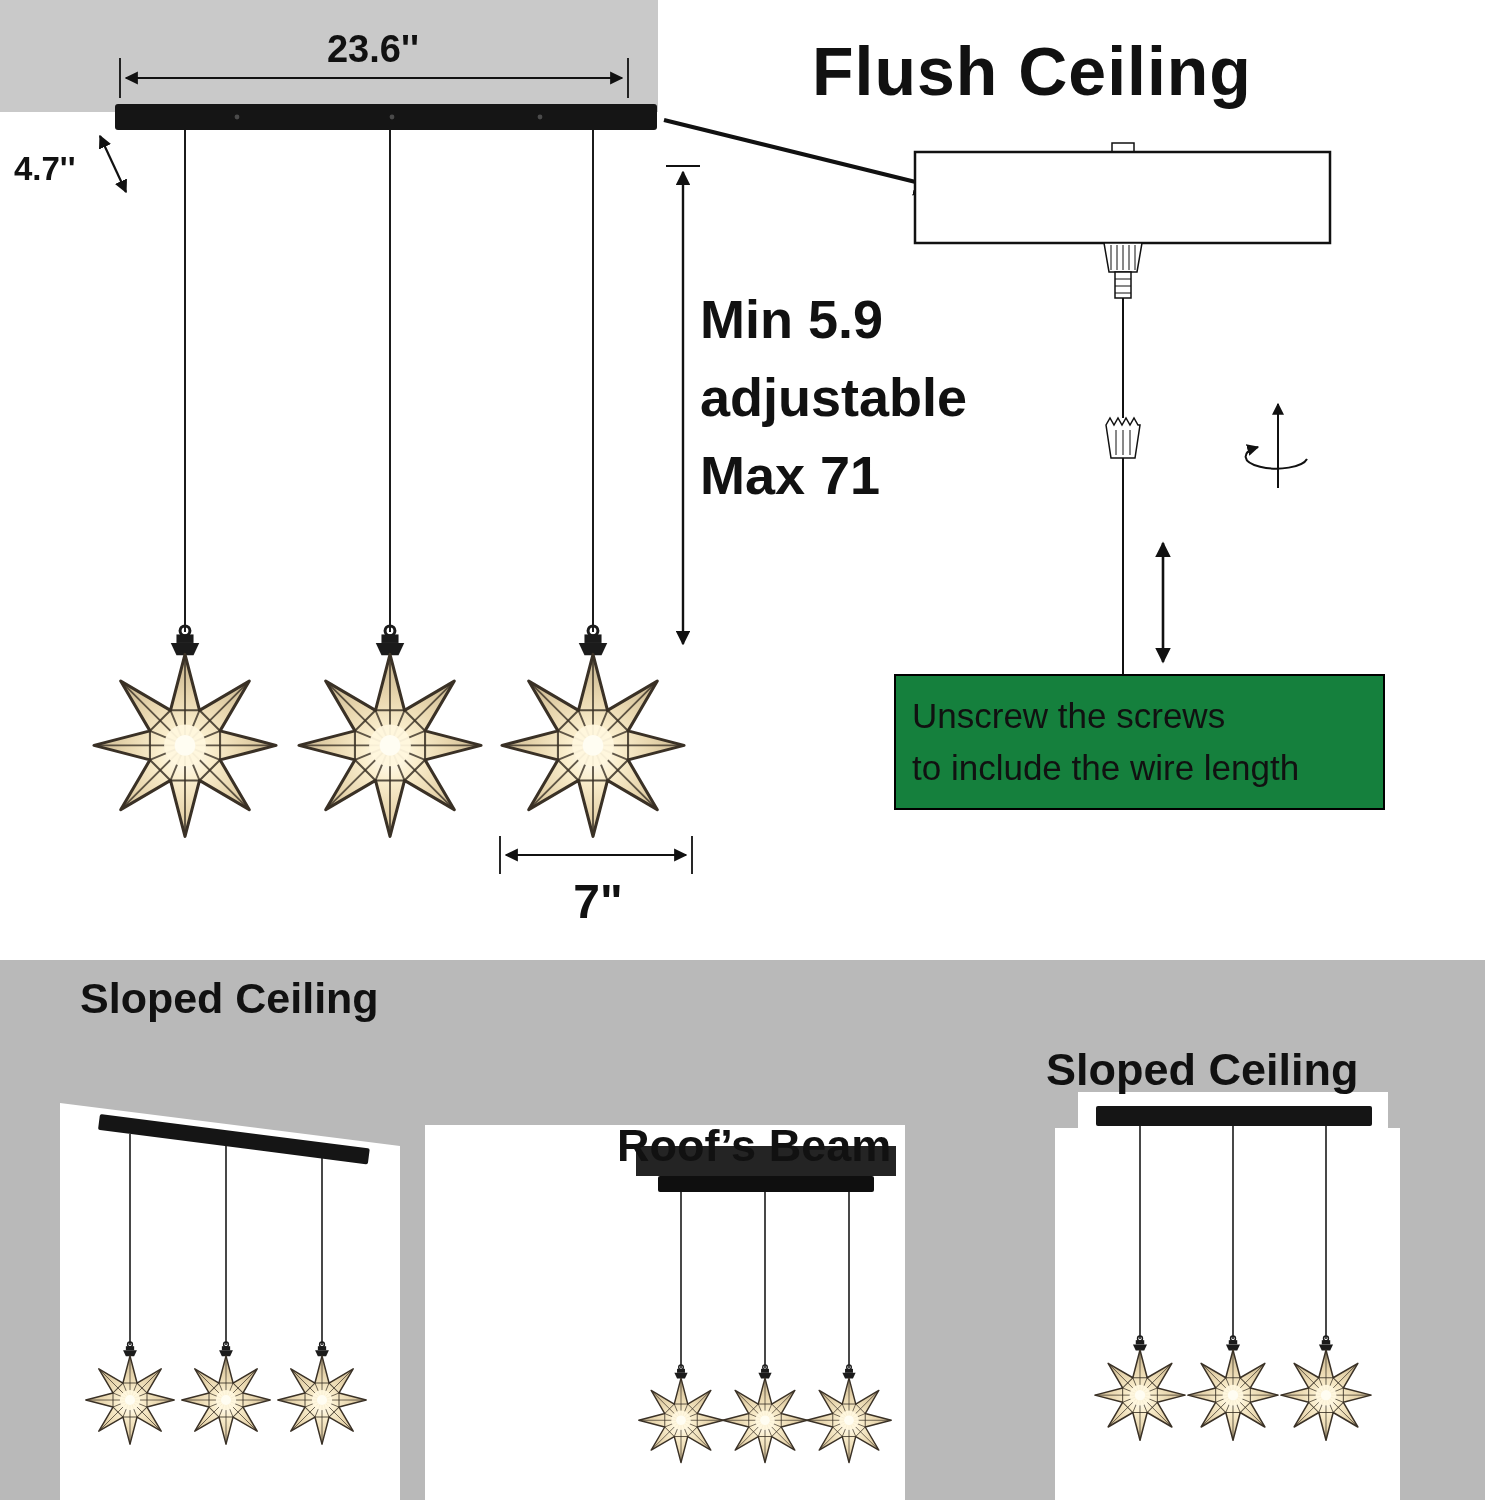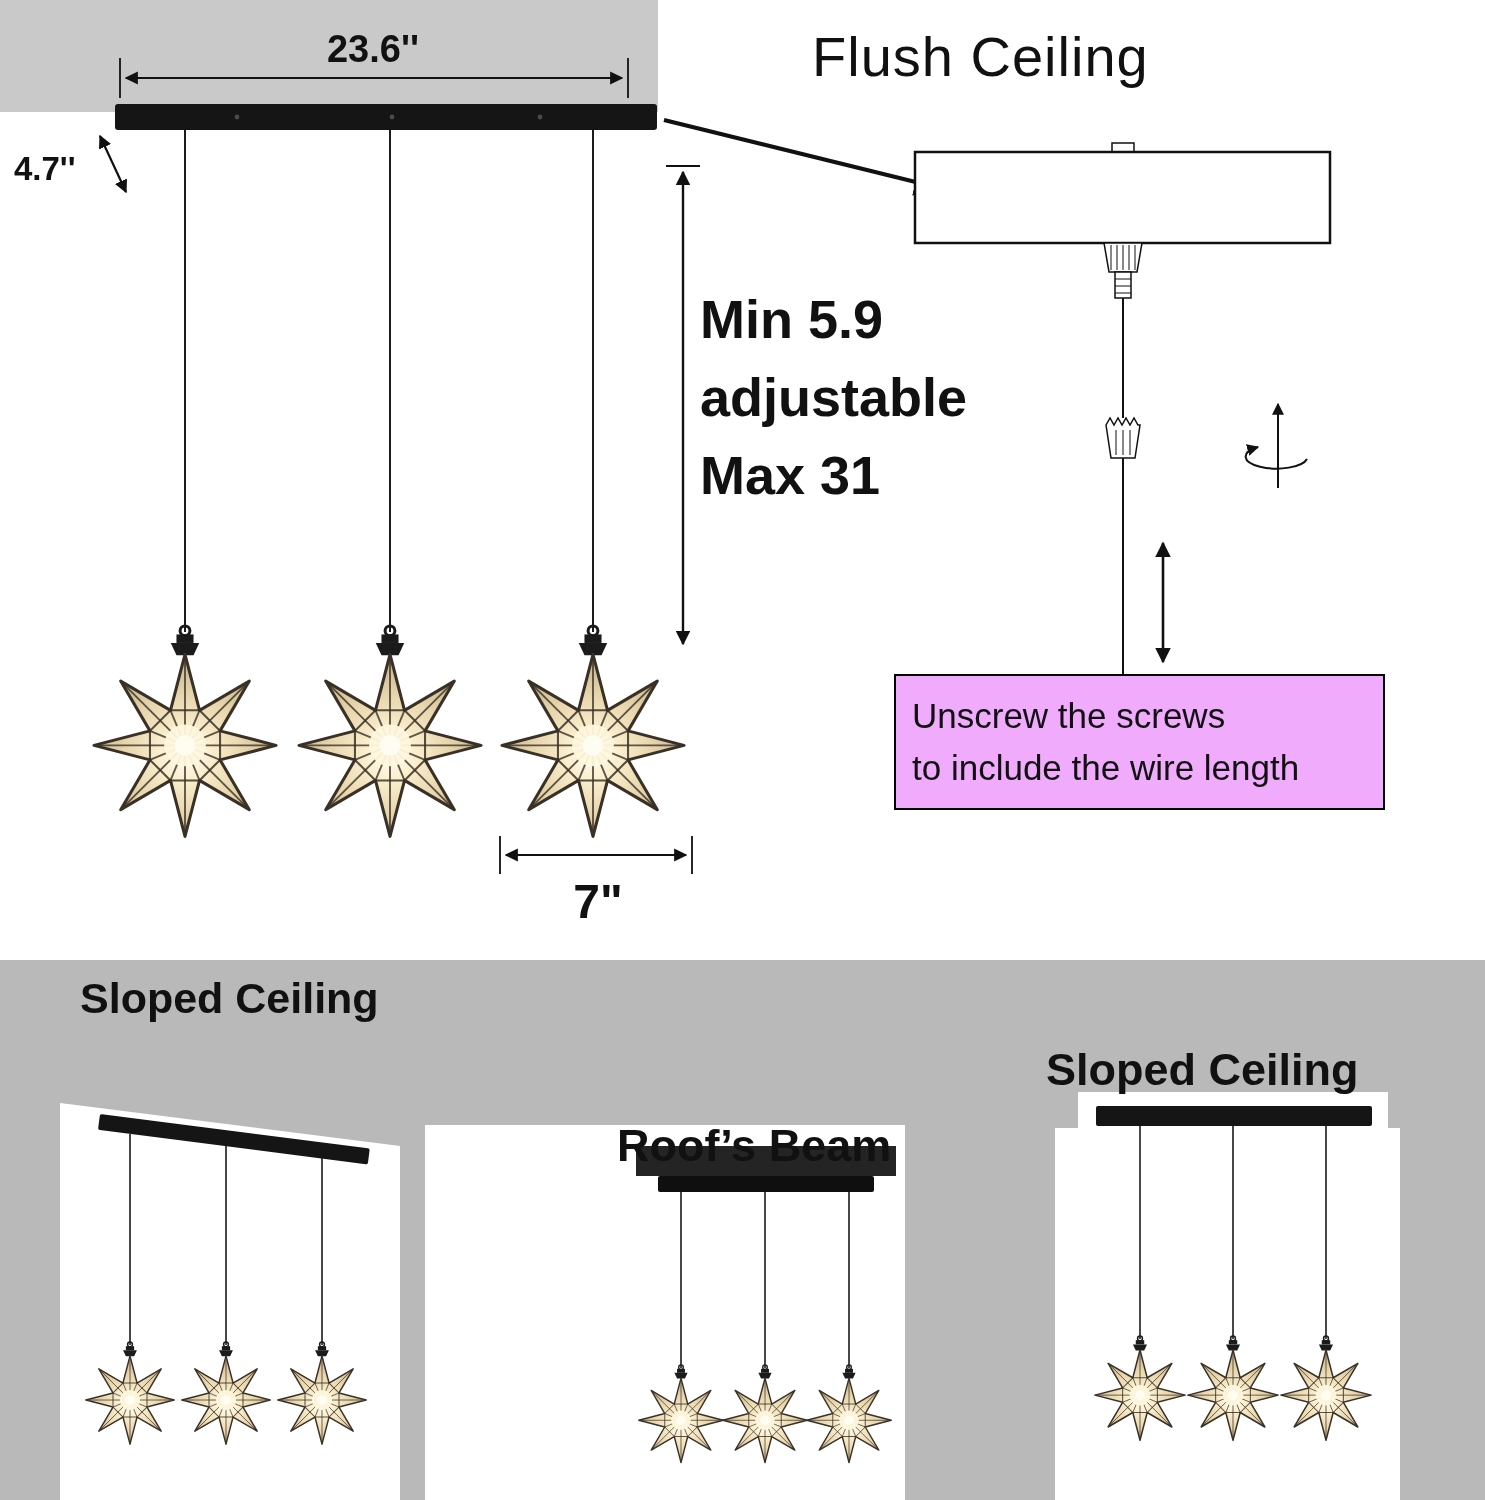"Flush Ceiling" .title { font-size: 56px -> 68px; font-weight: 400 -> 700; top: 24px -> 32px }
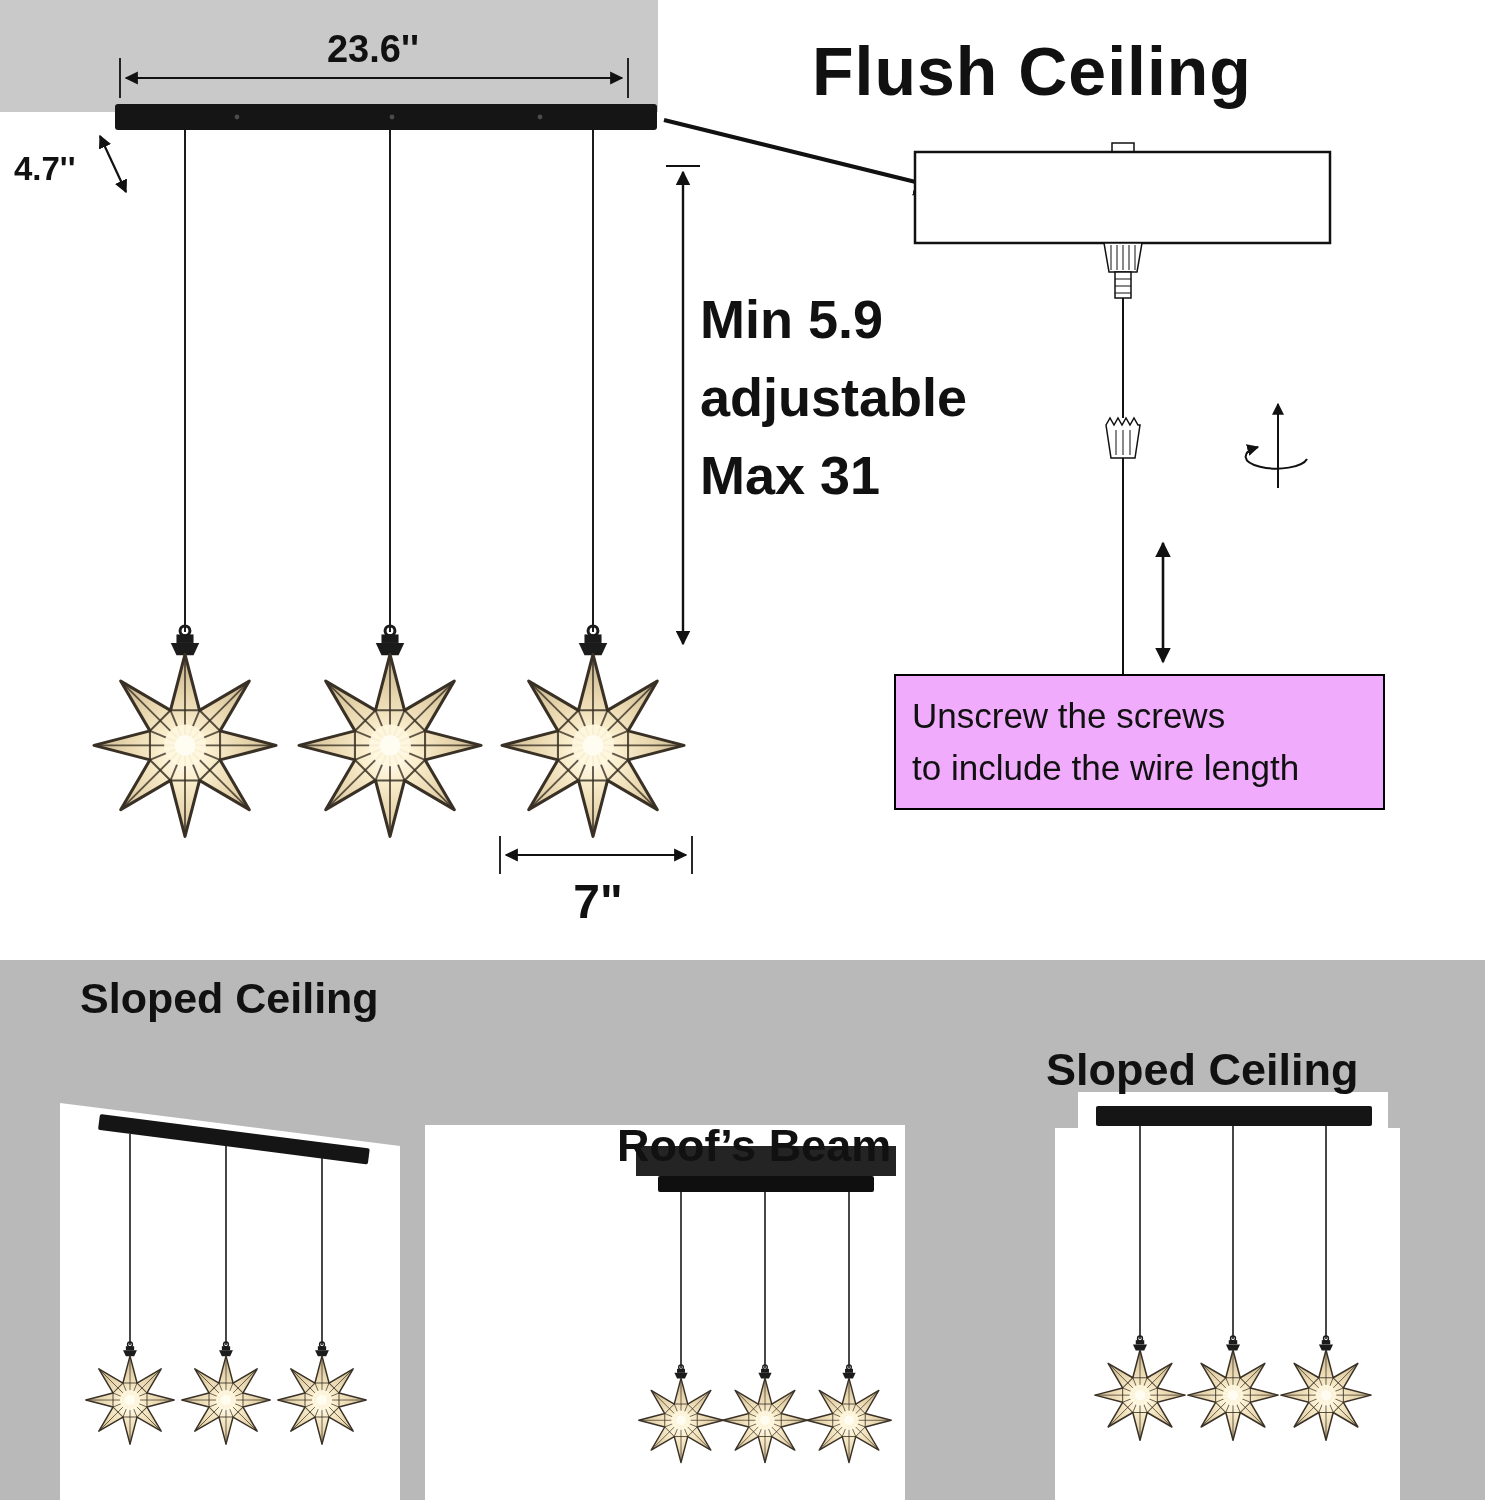"Max 31" div { text: 31 -> 71 }
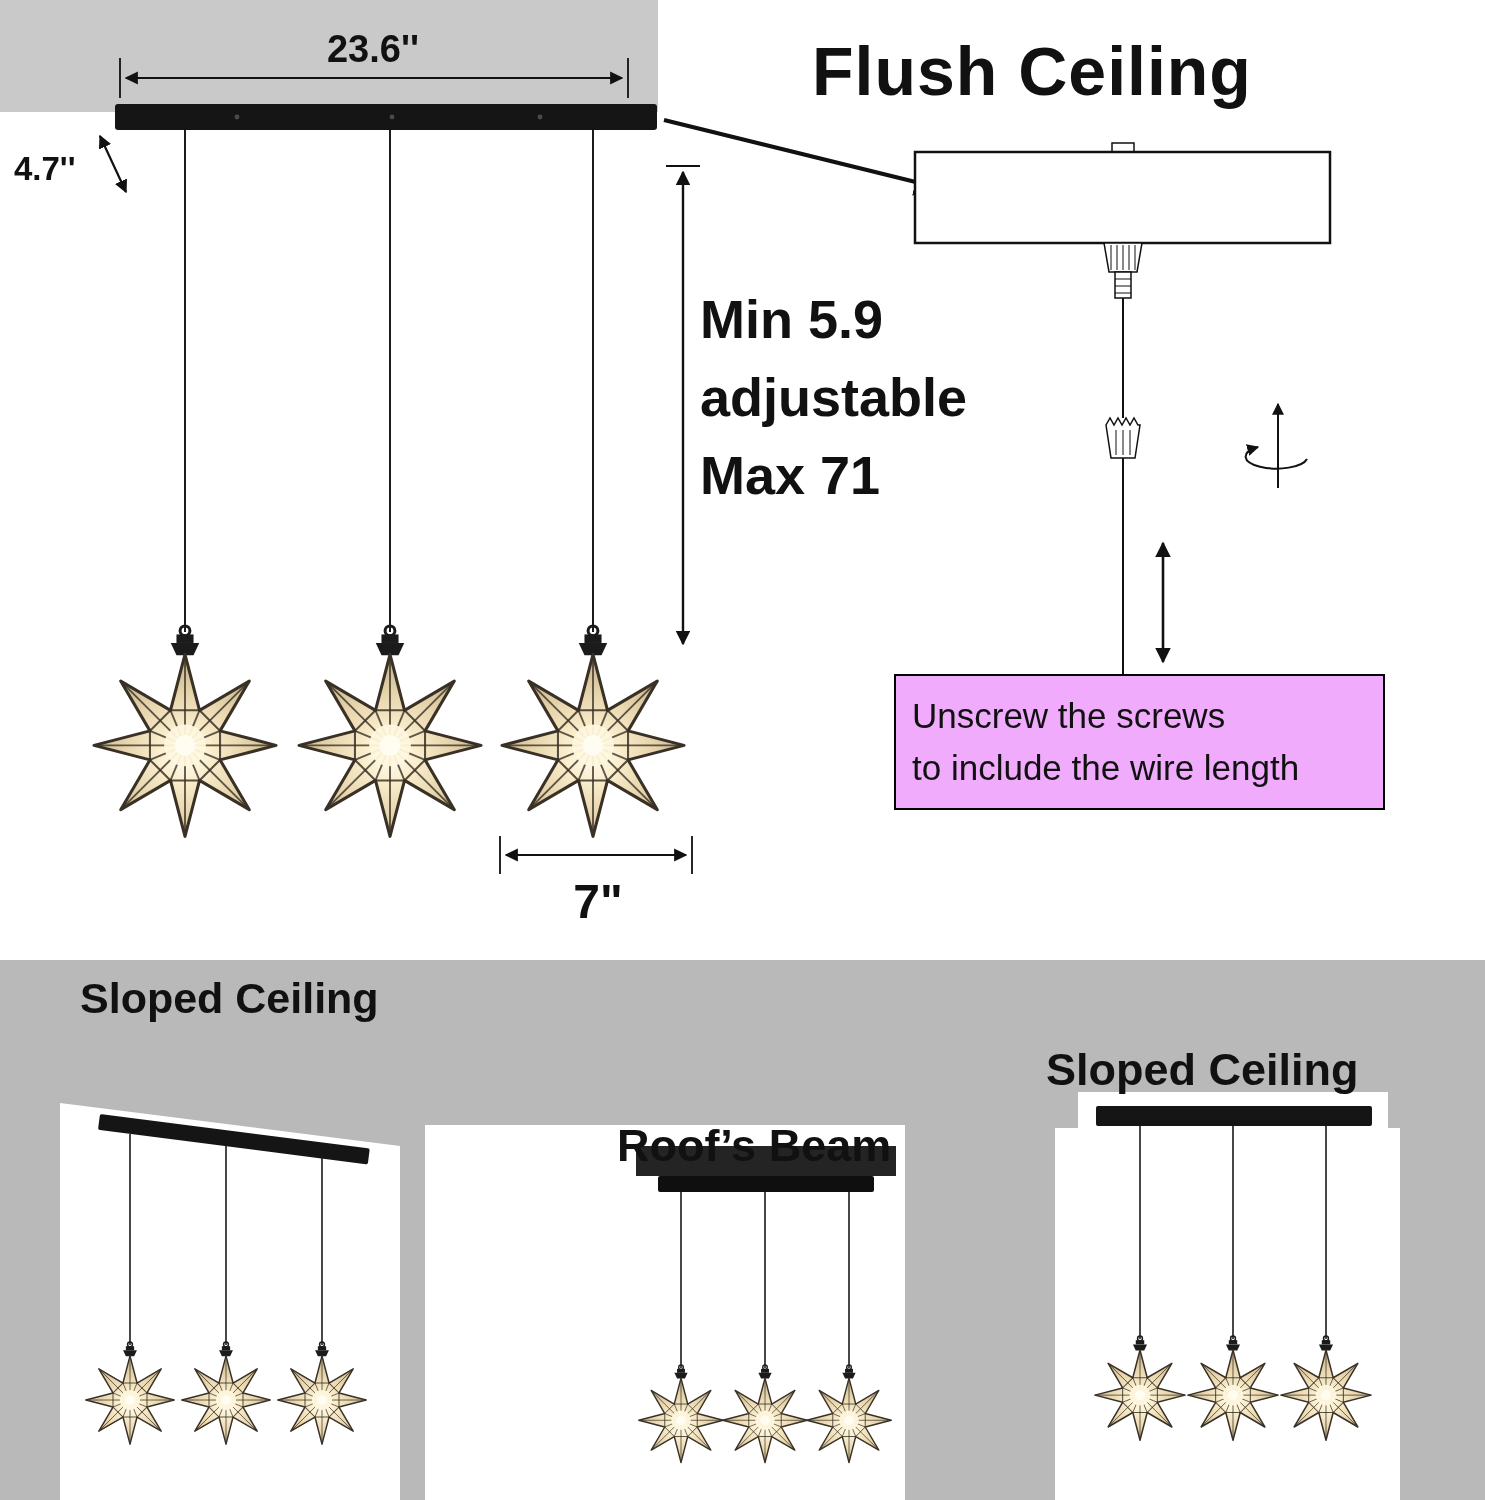"Unscrew the screws" .note-box { background: #f0abfc -> #15803d }
